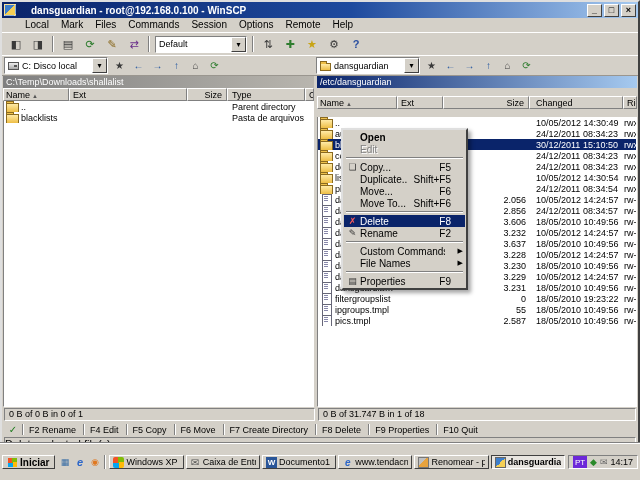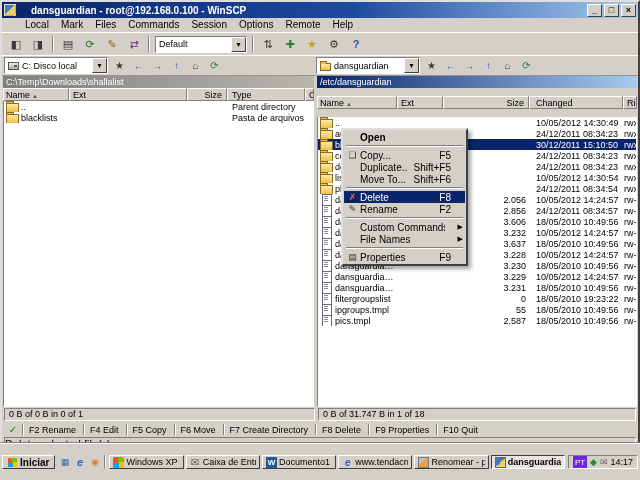"Edit" div.cm-item { html: none -> <div> <span></span> <span>Edit</span> <span></span> <span></span> </div> }
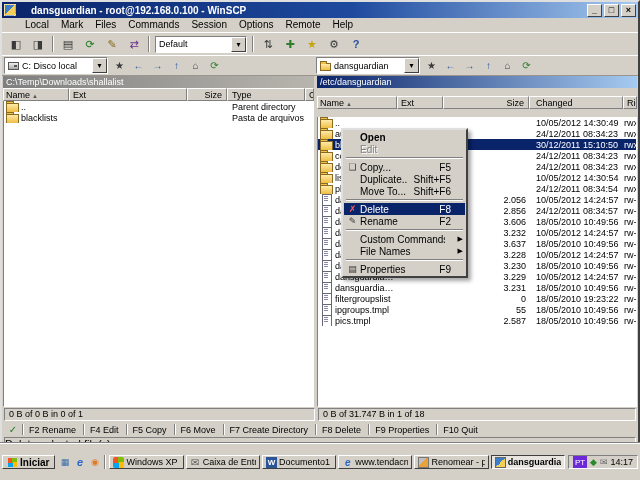"Move..." div.cm-item { html: none -> <div> <span></span> <span>Move...</span> <span>F6</span> <span></span> </div> }
